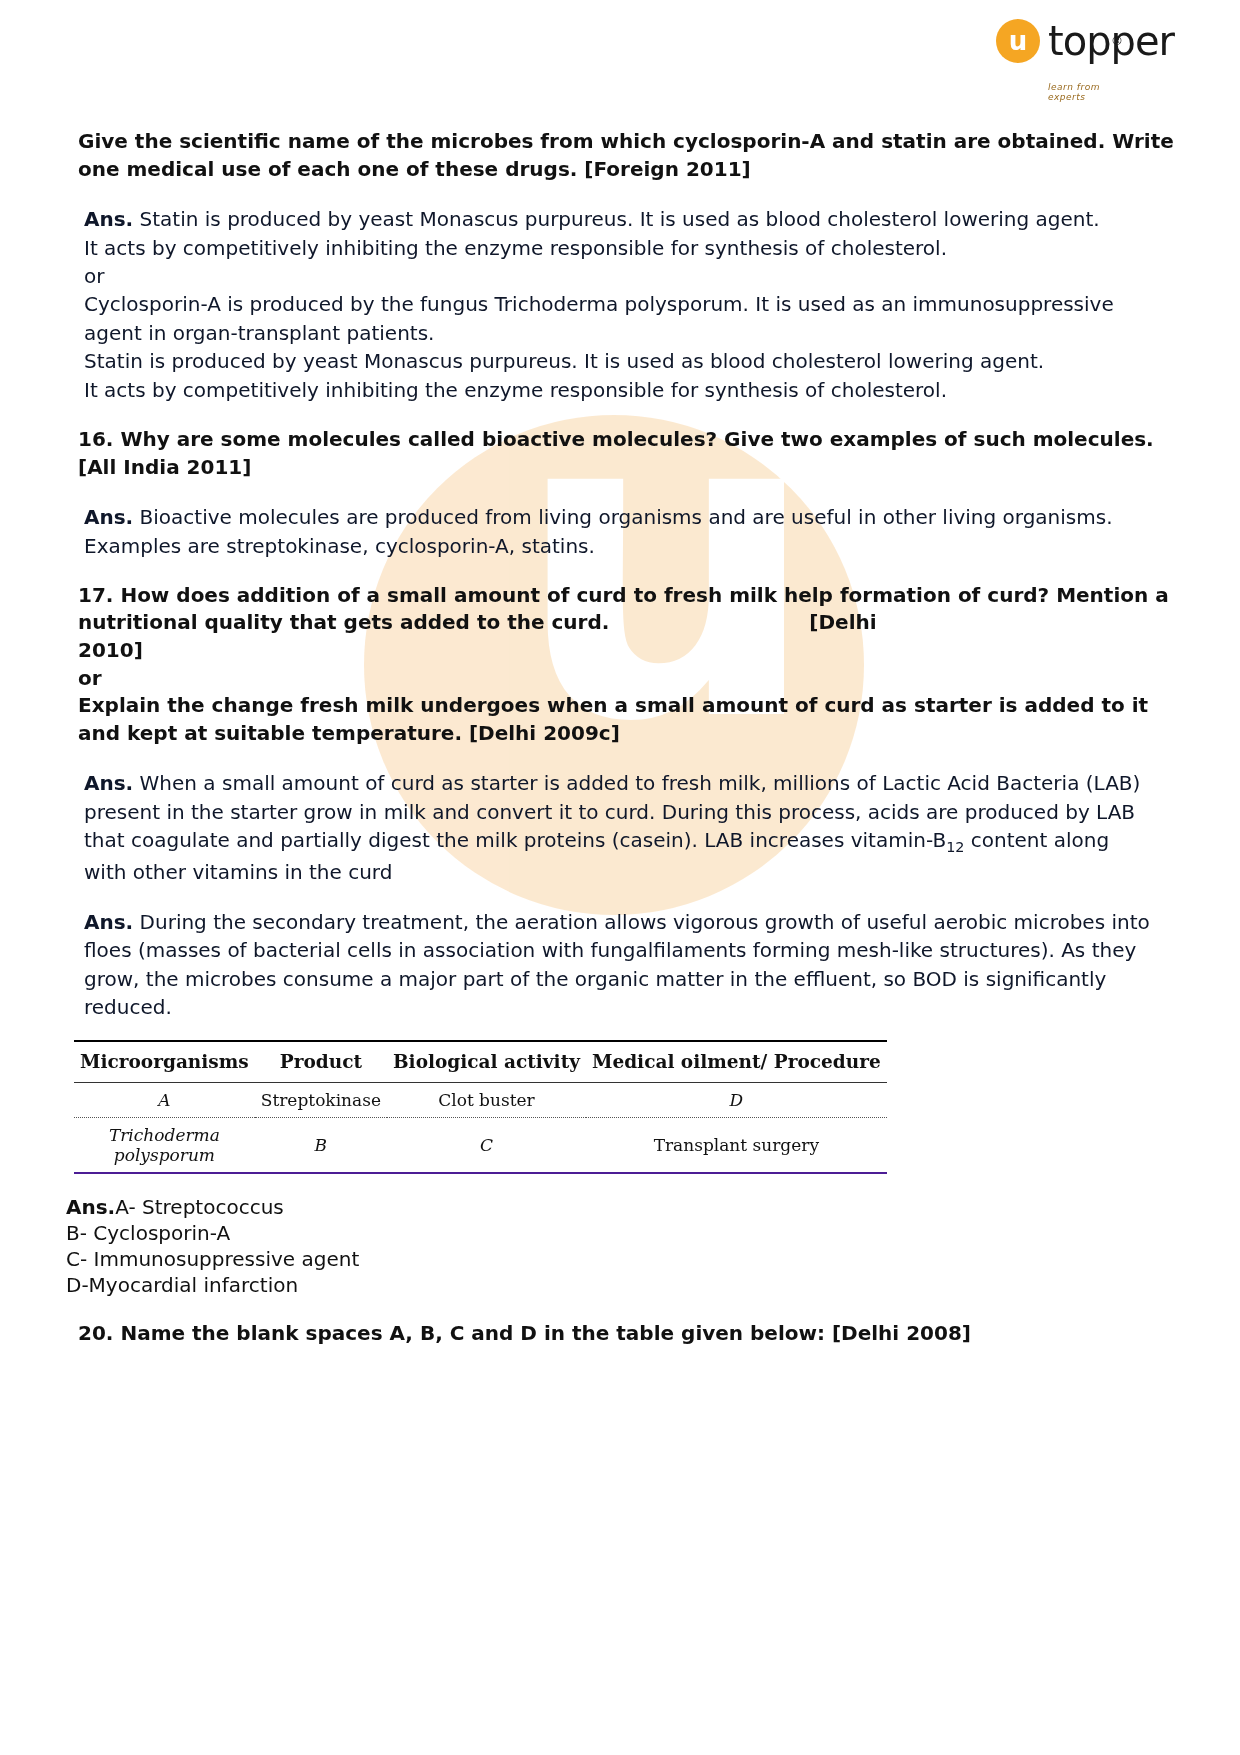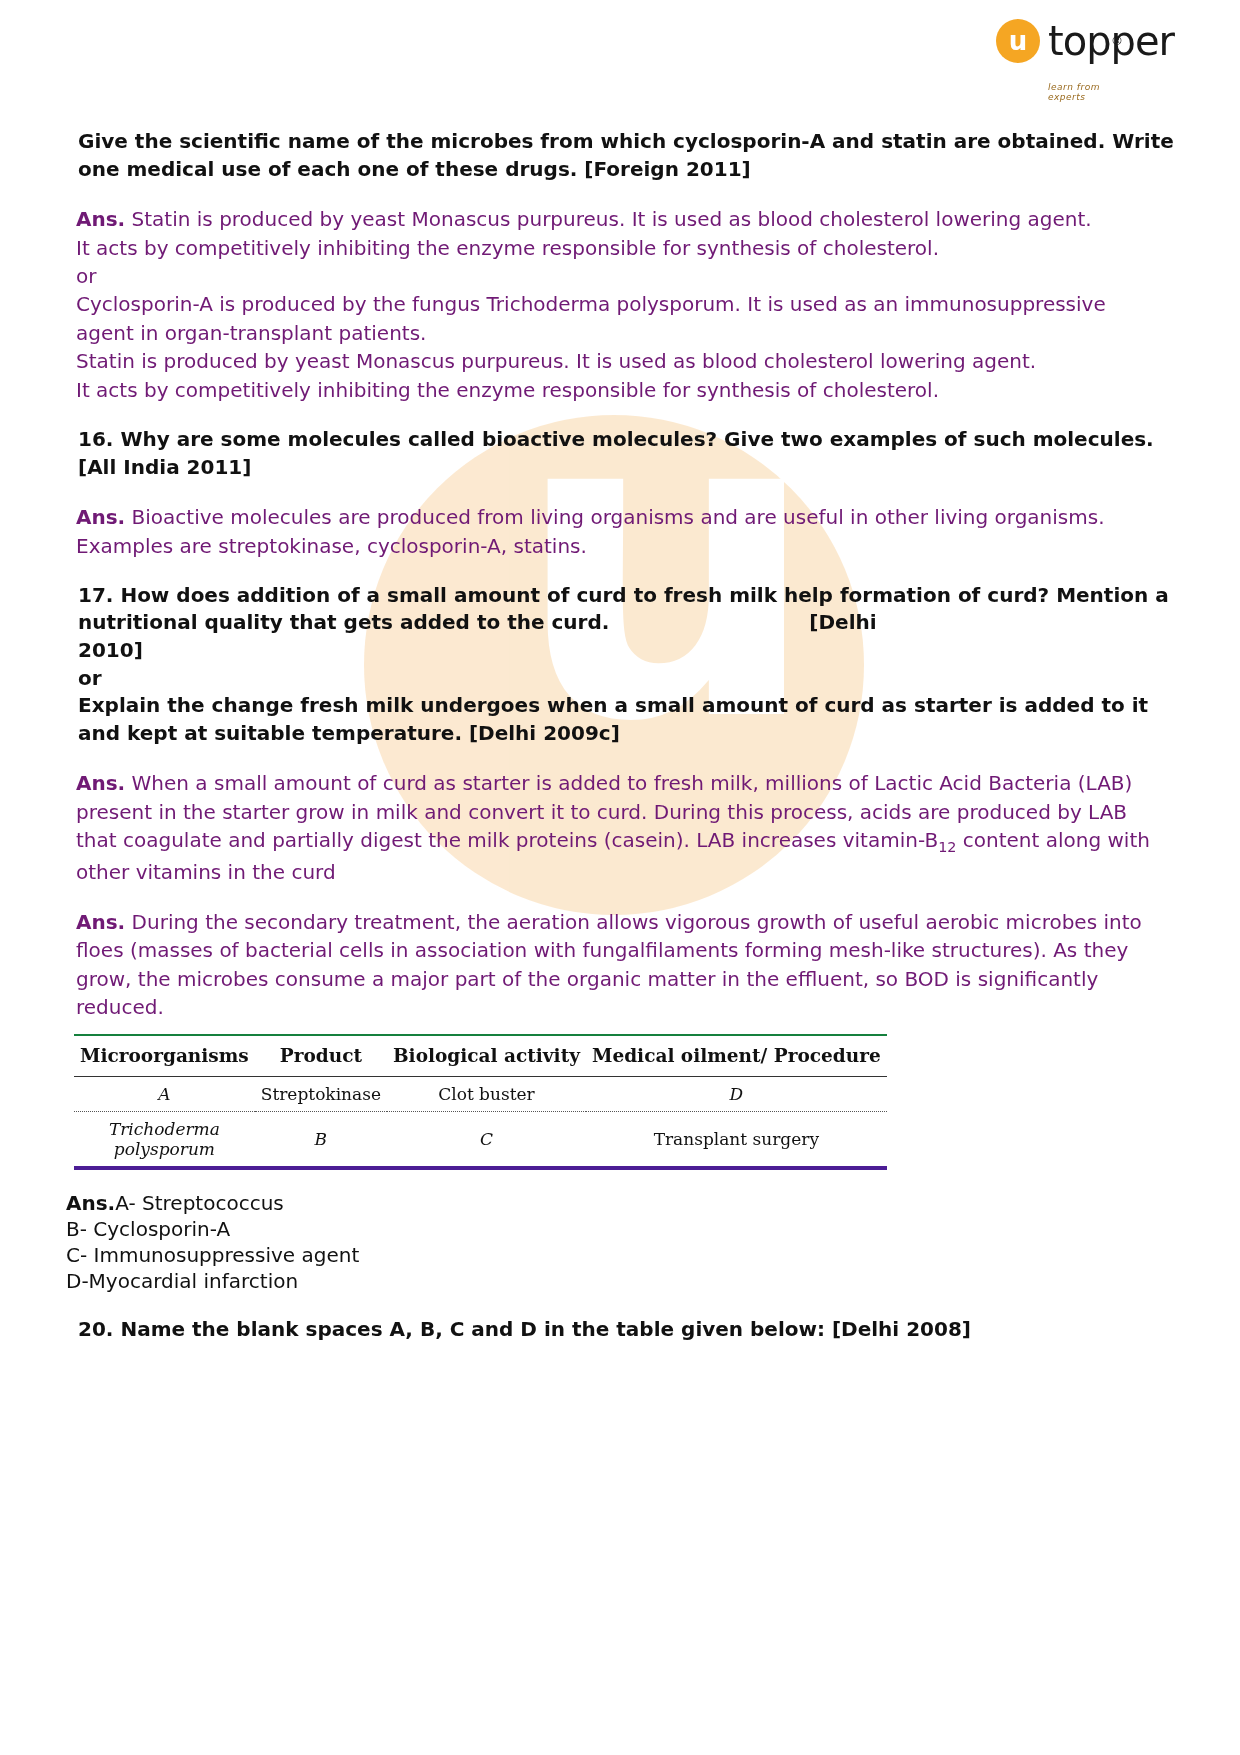"Ans. Statin is produced by" .a { color: #701a75 -> #0f172a; margin: 10px -> 18px }
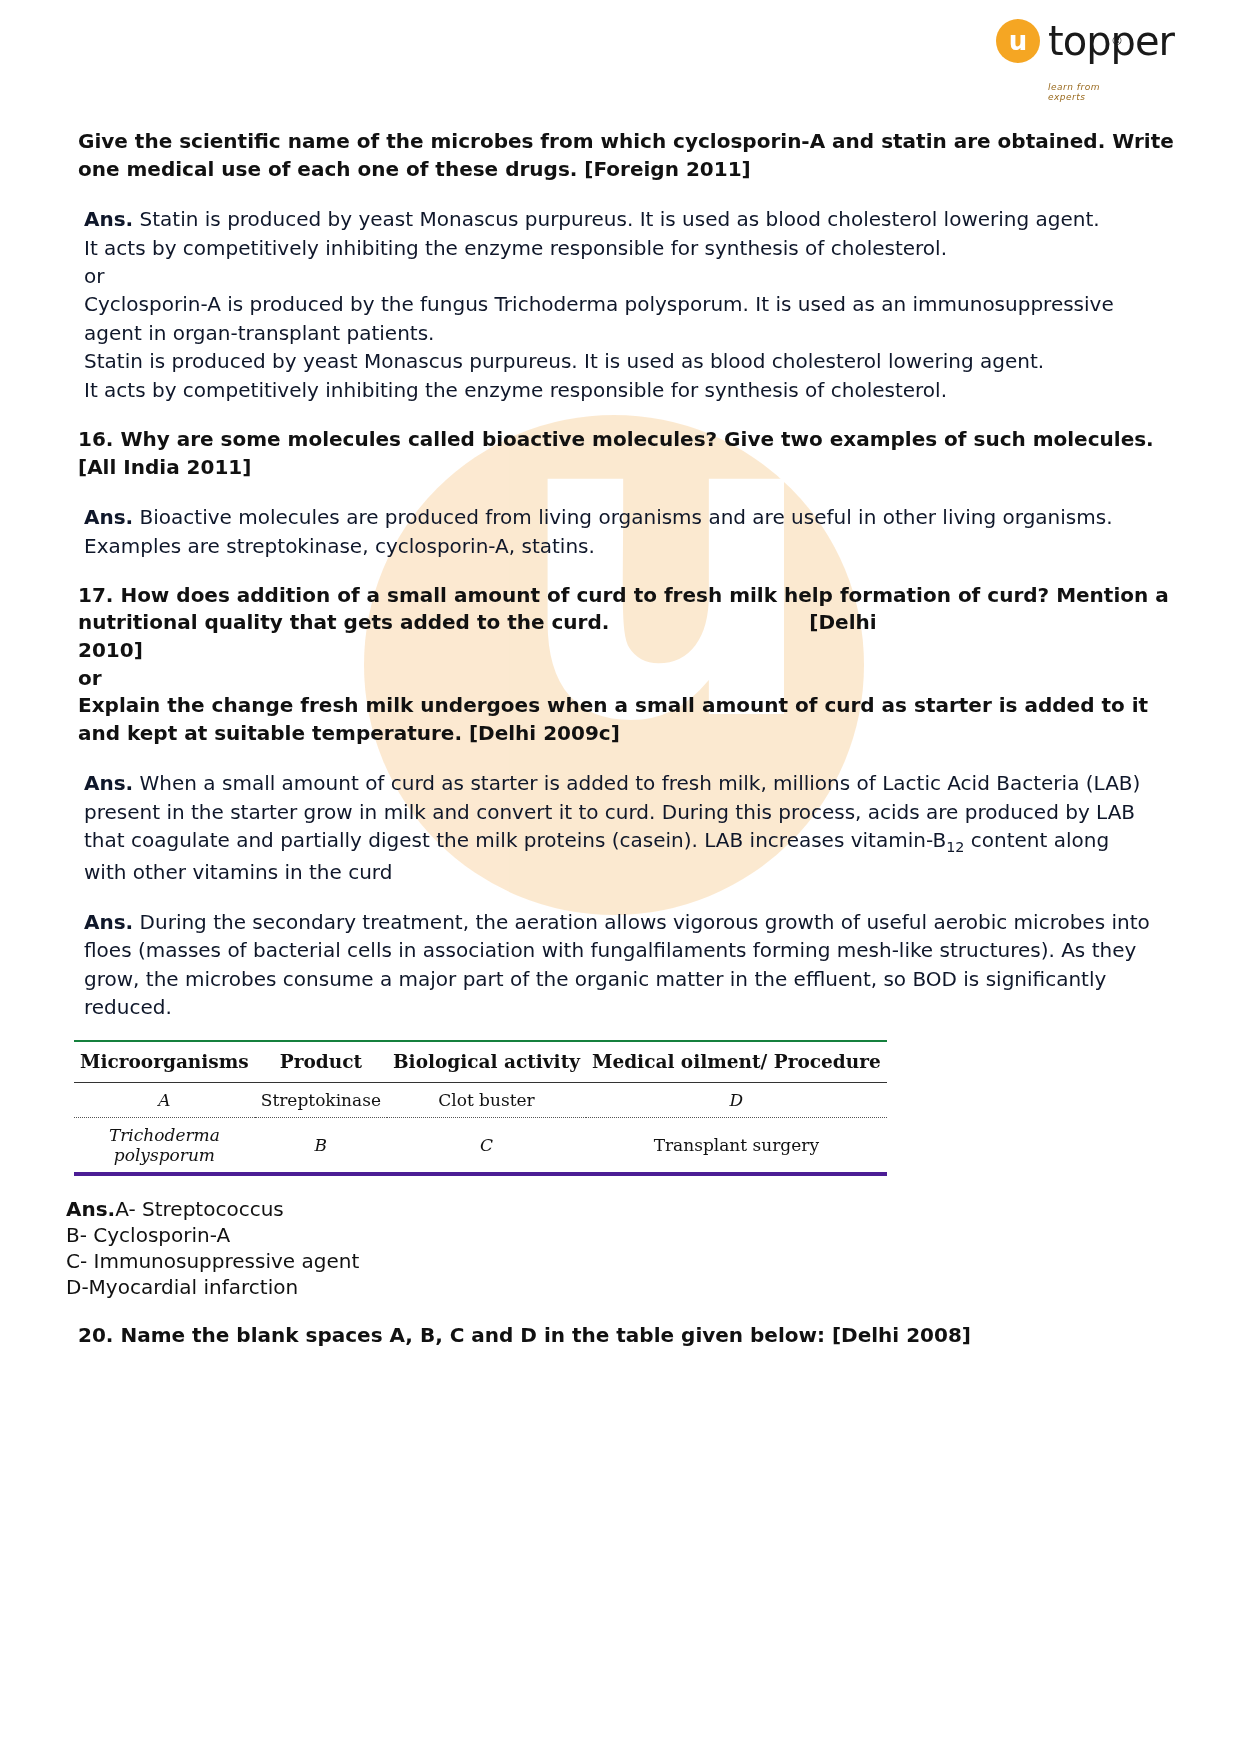"Microorganisms" table.data th { border-top: 2px solid #15803d -> 2px solid #000000 }
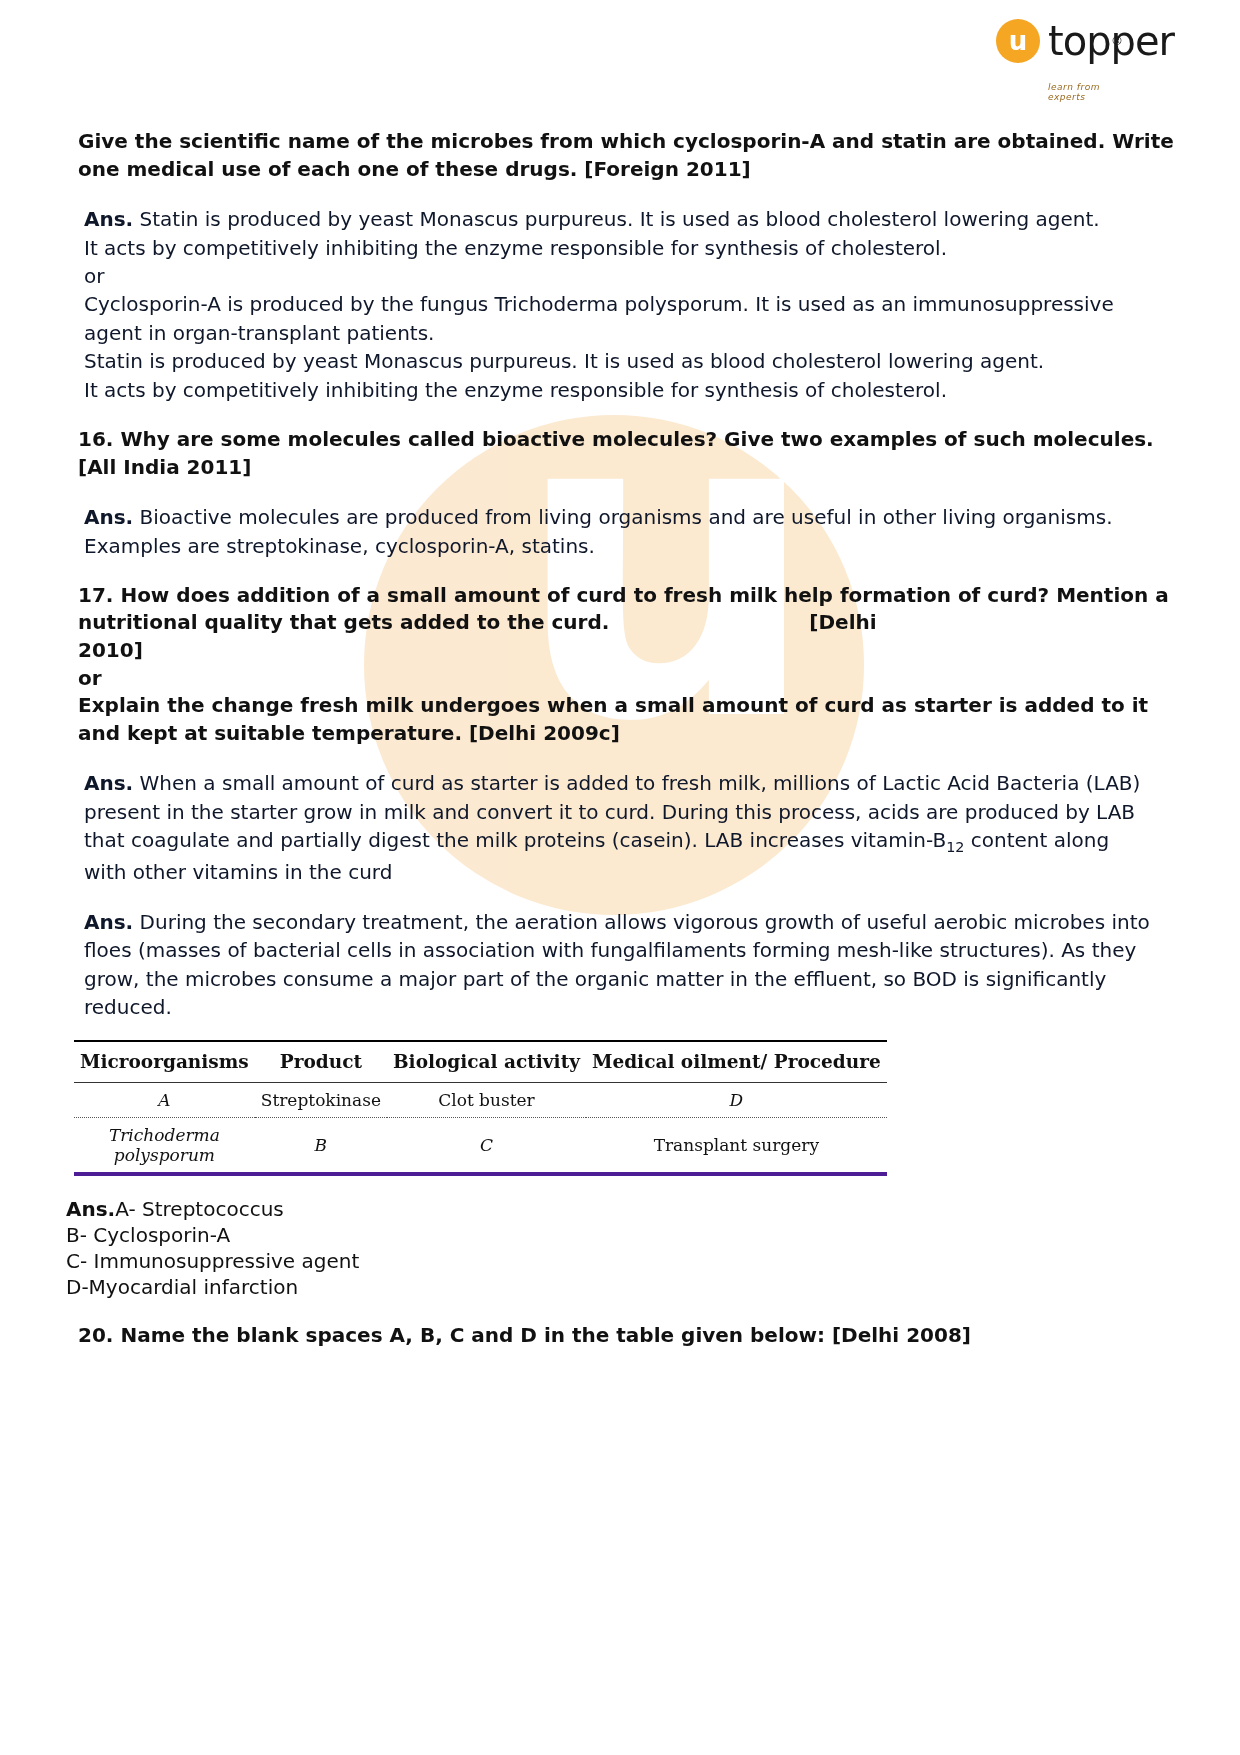"Trichoderma polysporum" table.data tr:last-child td { border-bottom: 4px solid #4c1d95 -> 2px solid #4c1d95 }
